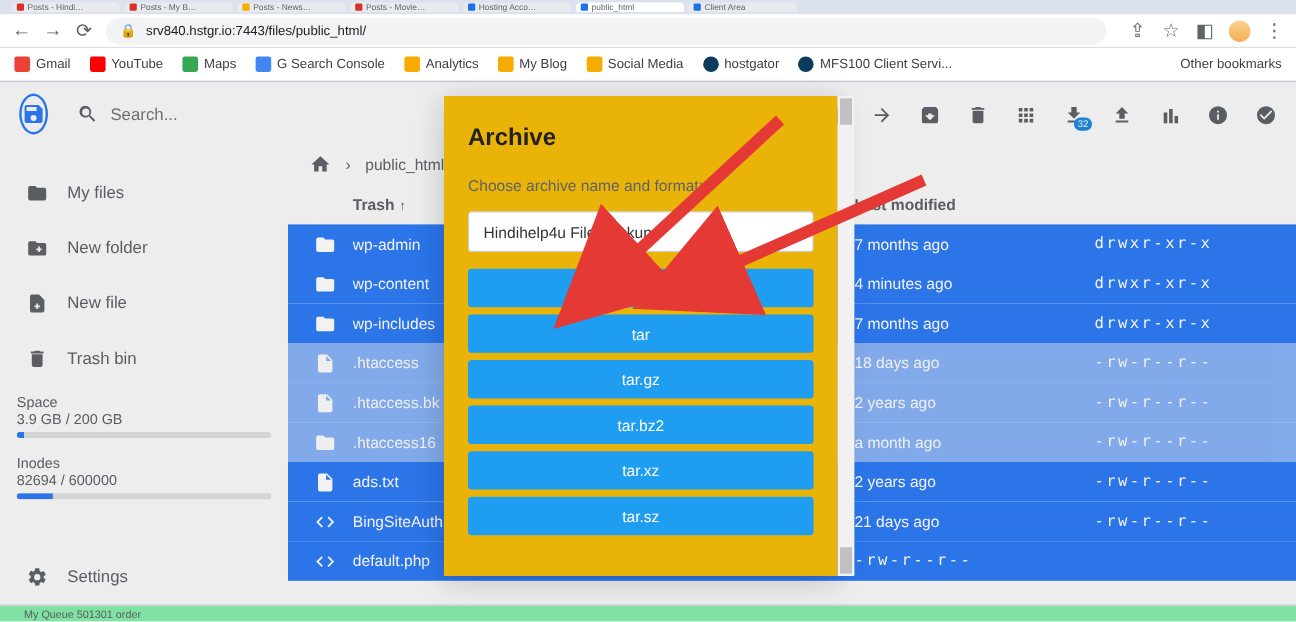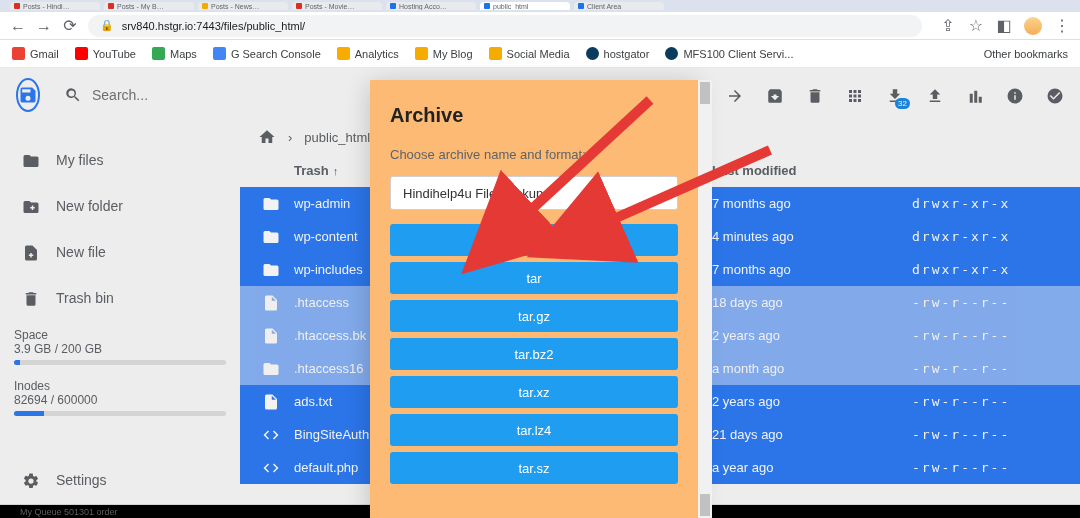"Archive" .modal { background: #fdba74 -> #eab308 }
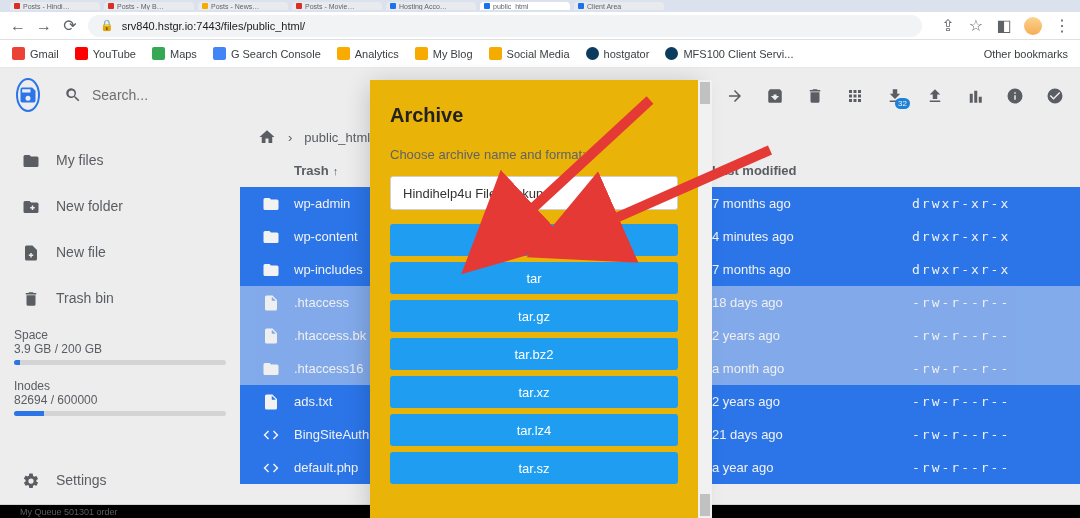"tar.lz4" button.fmt-btn { html: <button>tar.lz4</button> -> none }
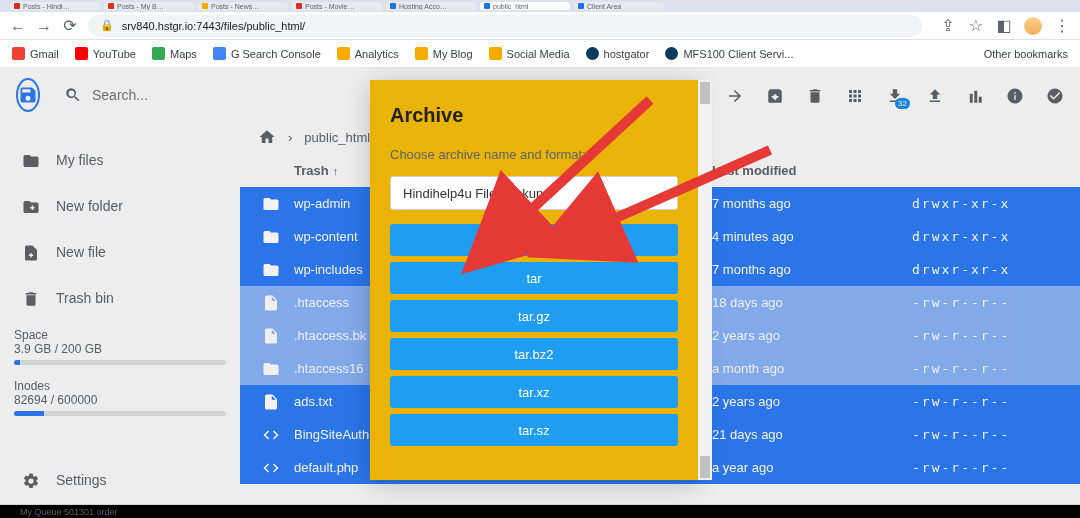"a year ago" span { html: <span>a year ago</span> -> none }
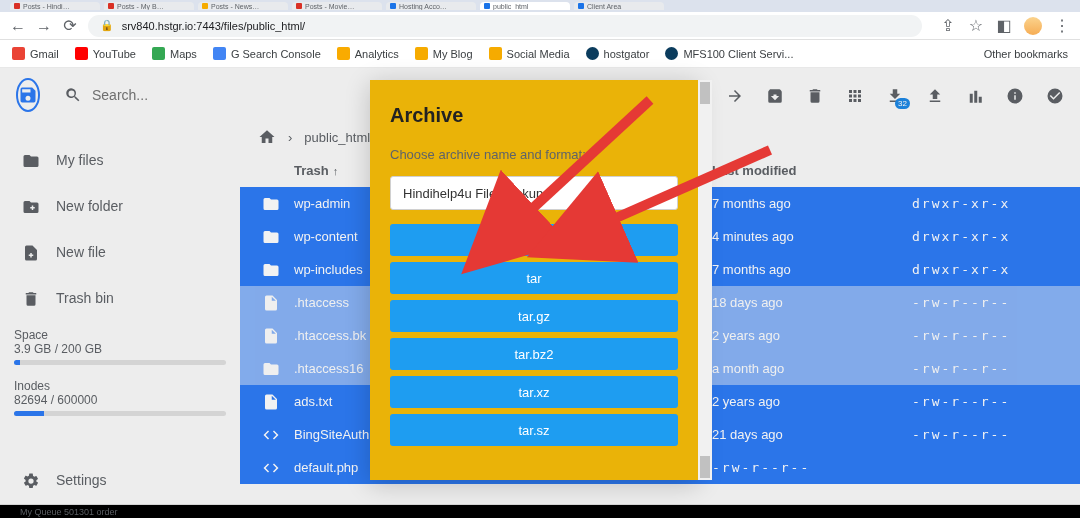"My Queue 501301 order" .status-bottom { background: #000000 -> #86efac }
